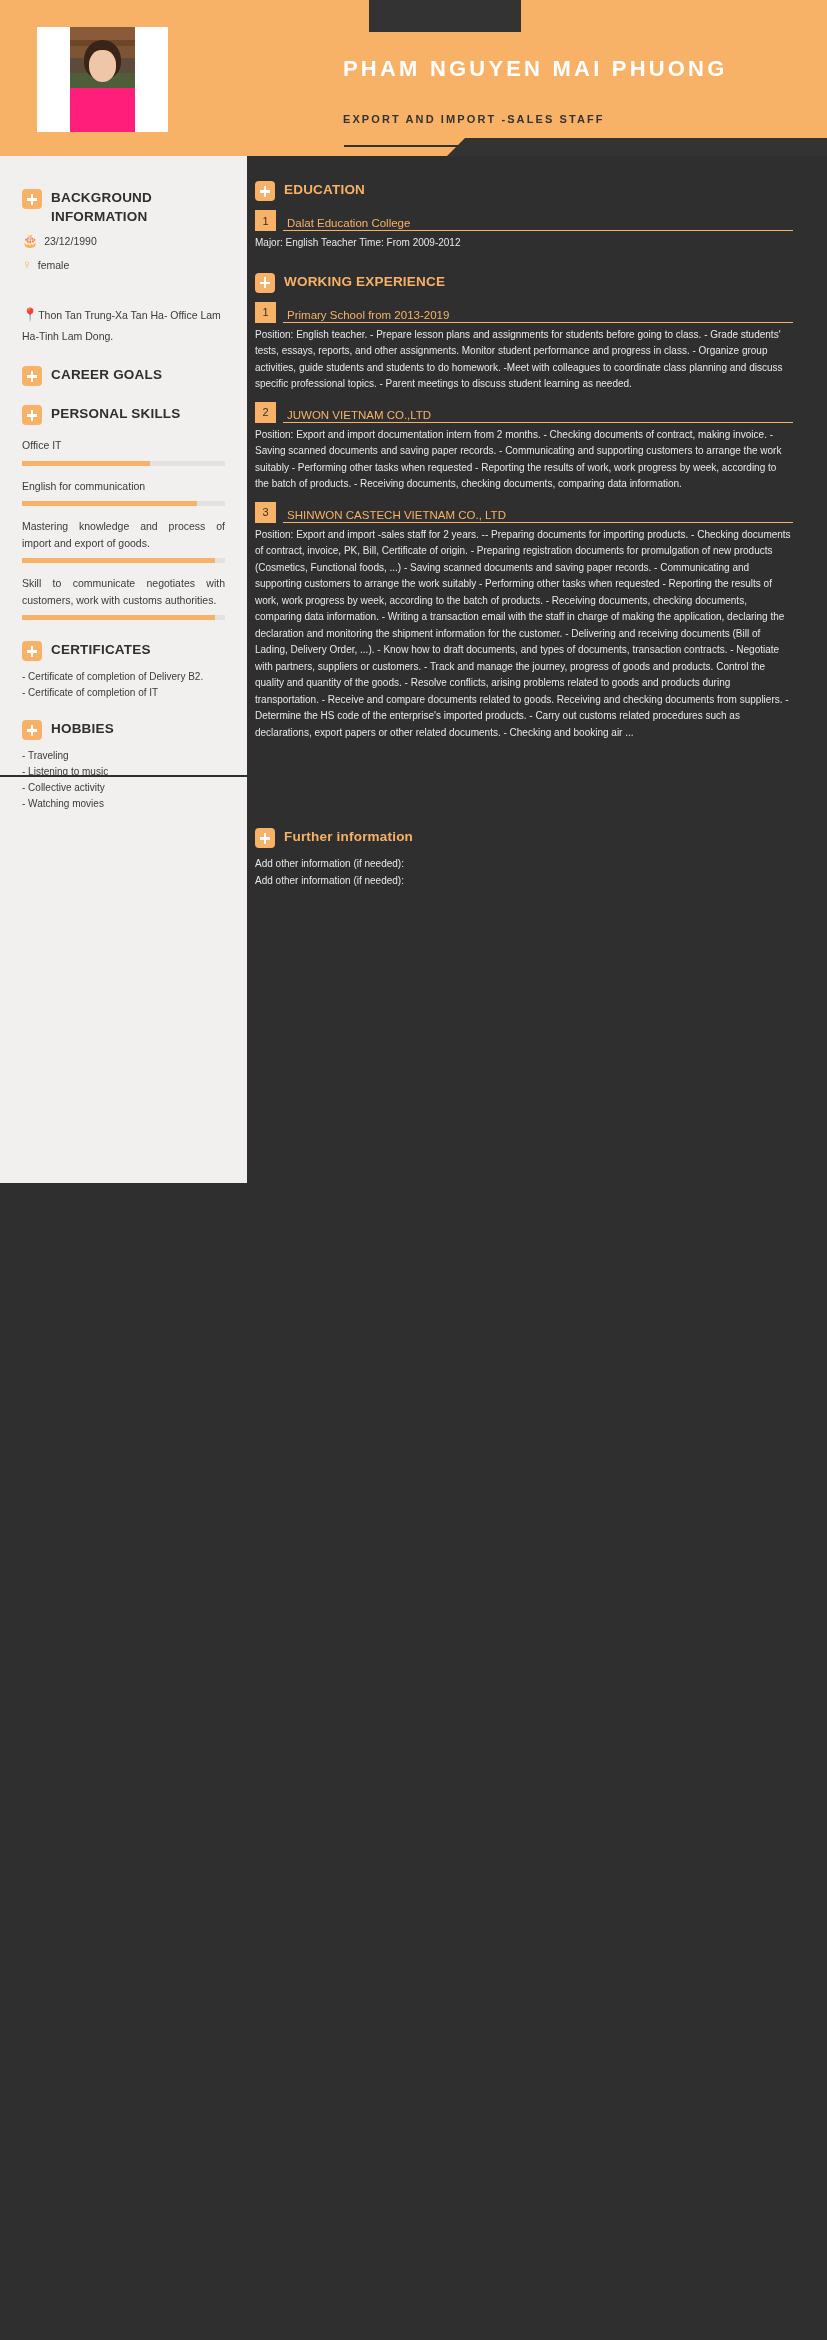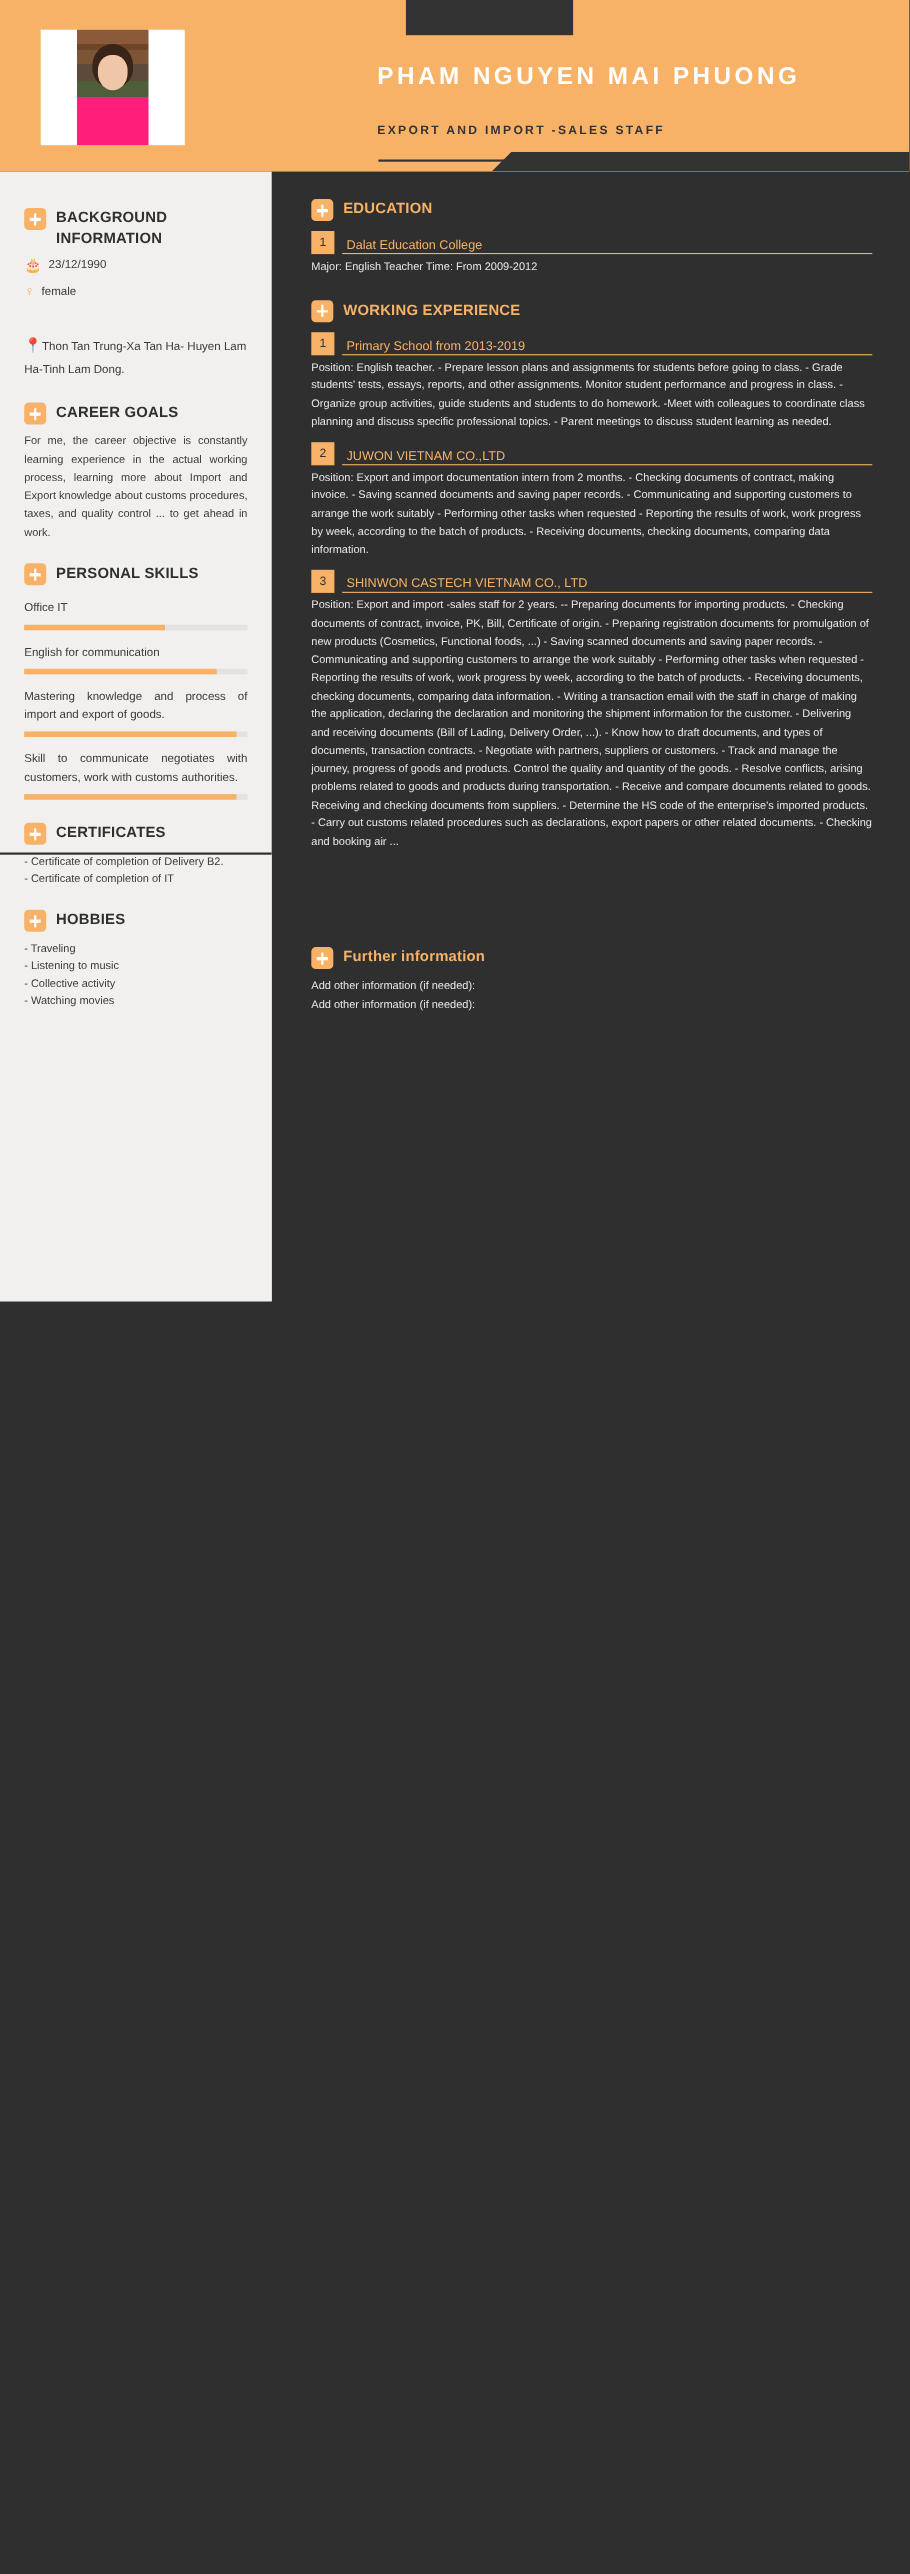"EDUCATION" .right-col { padding: 16px 34px 0 36px -> 16px 34px 0 8px }
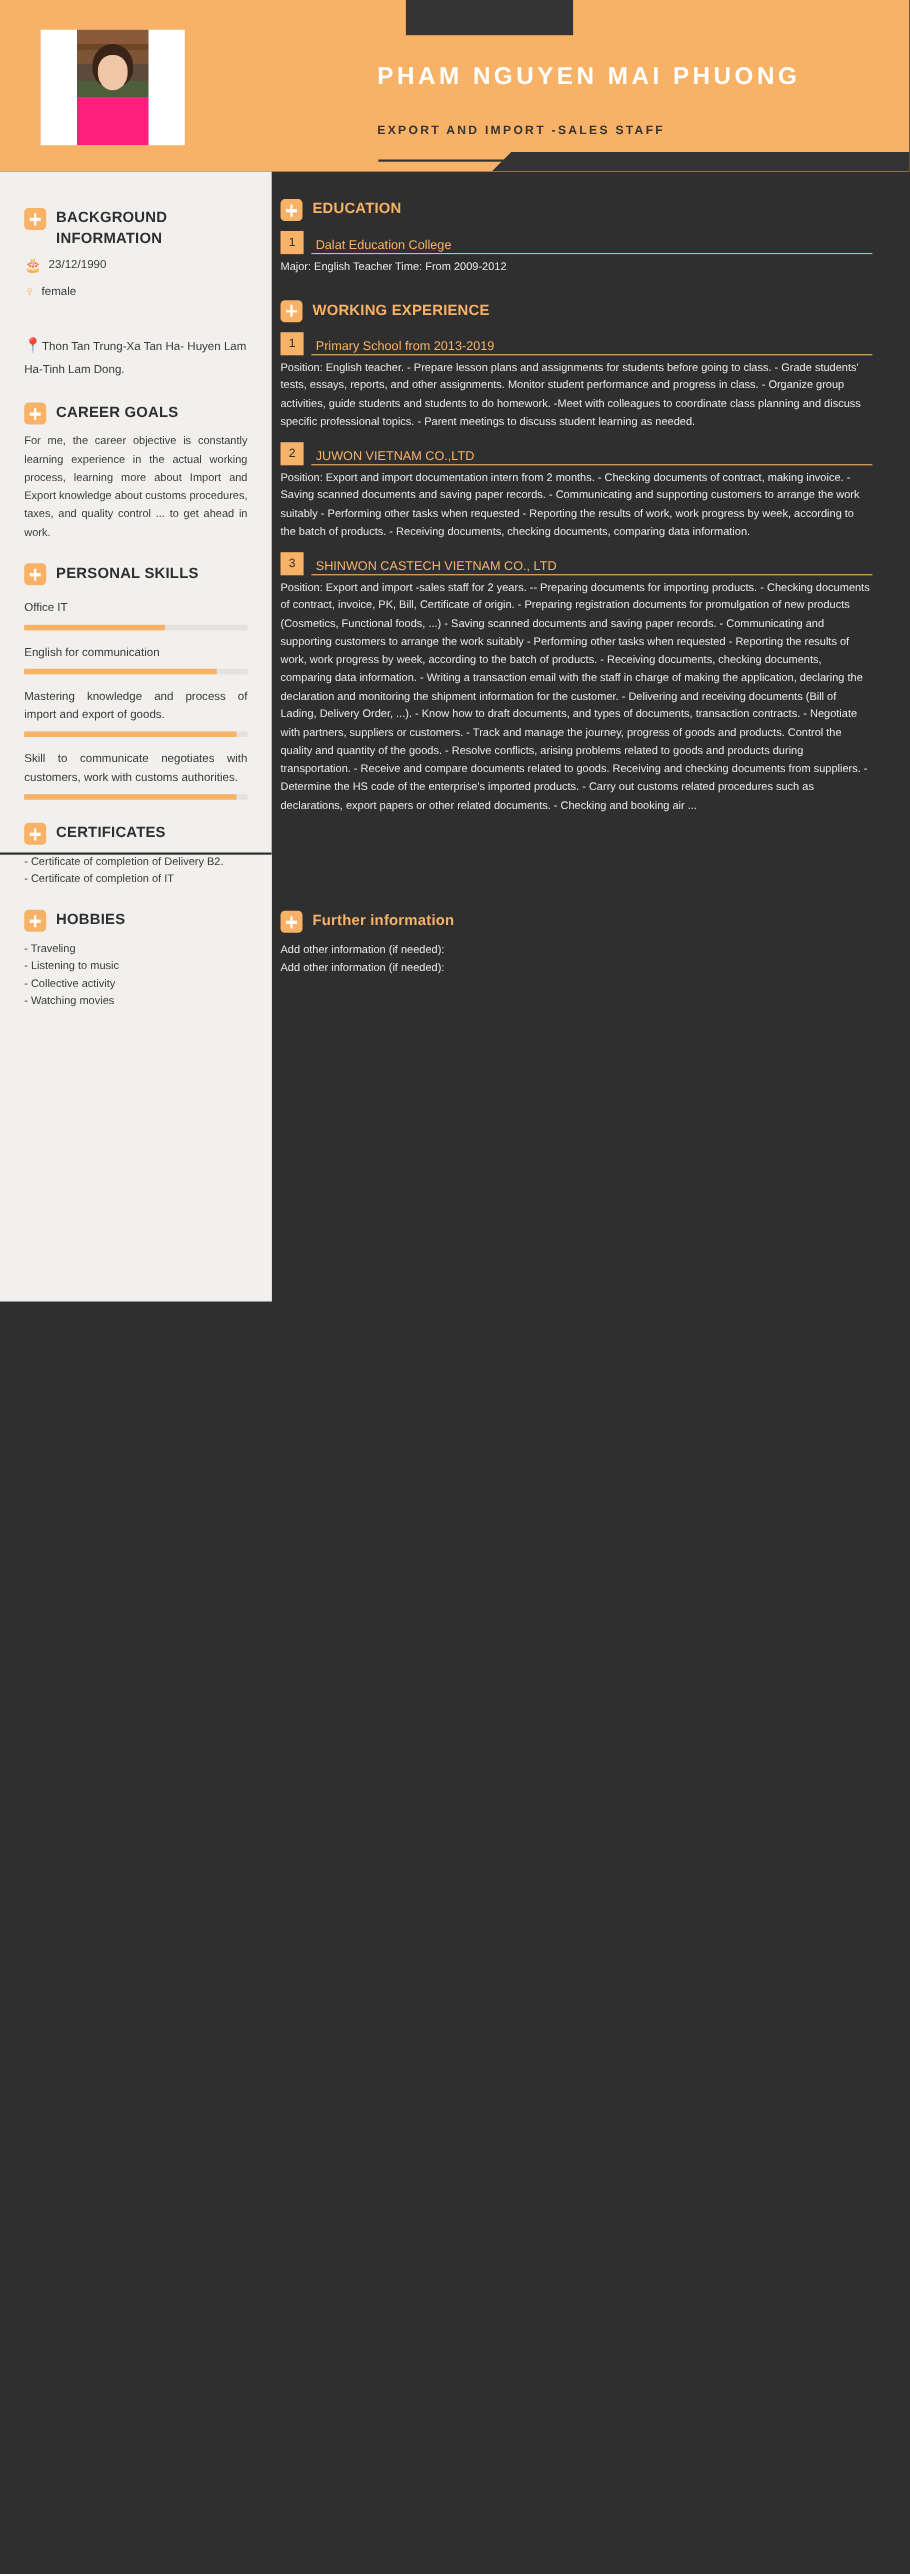"Thon Tan Trung-Xa Tan Ha-" span { text: Huyen -> Office }
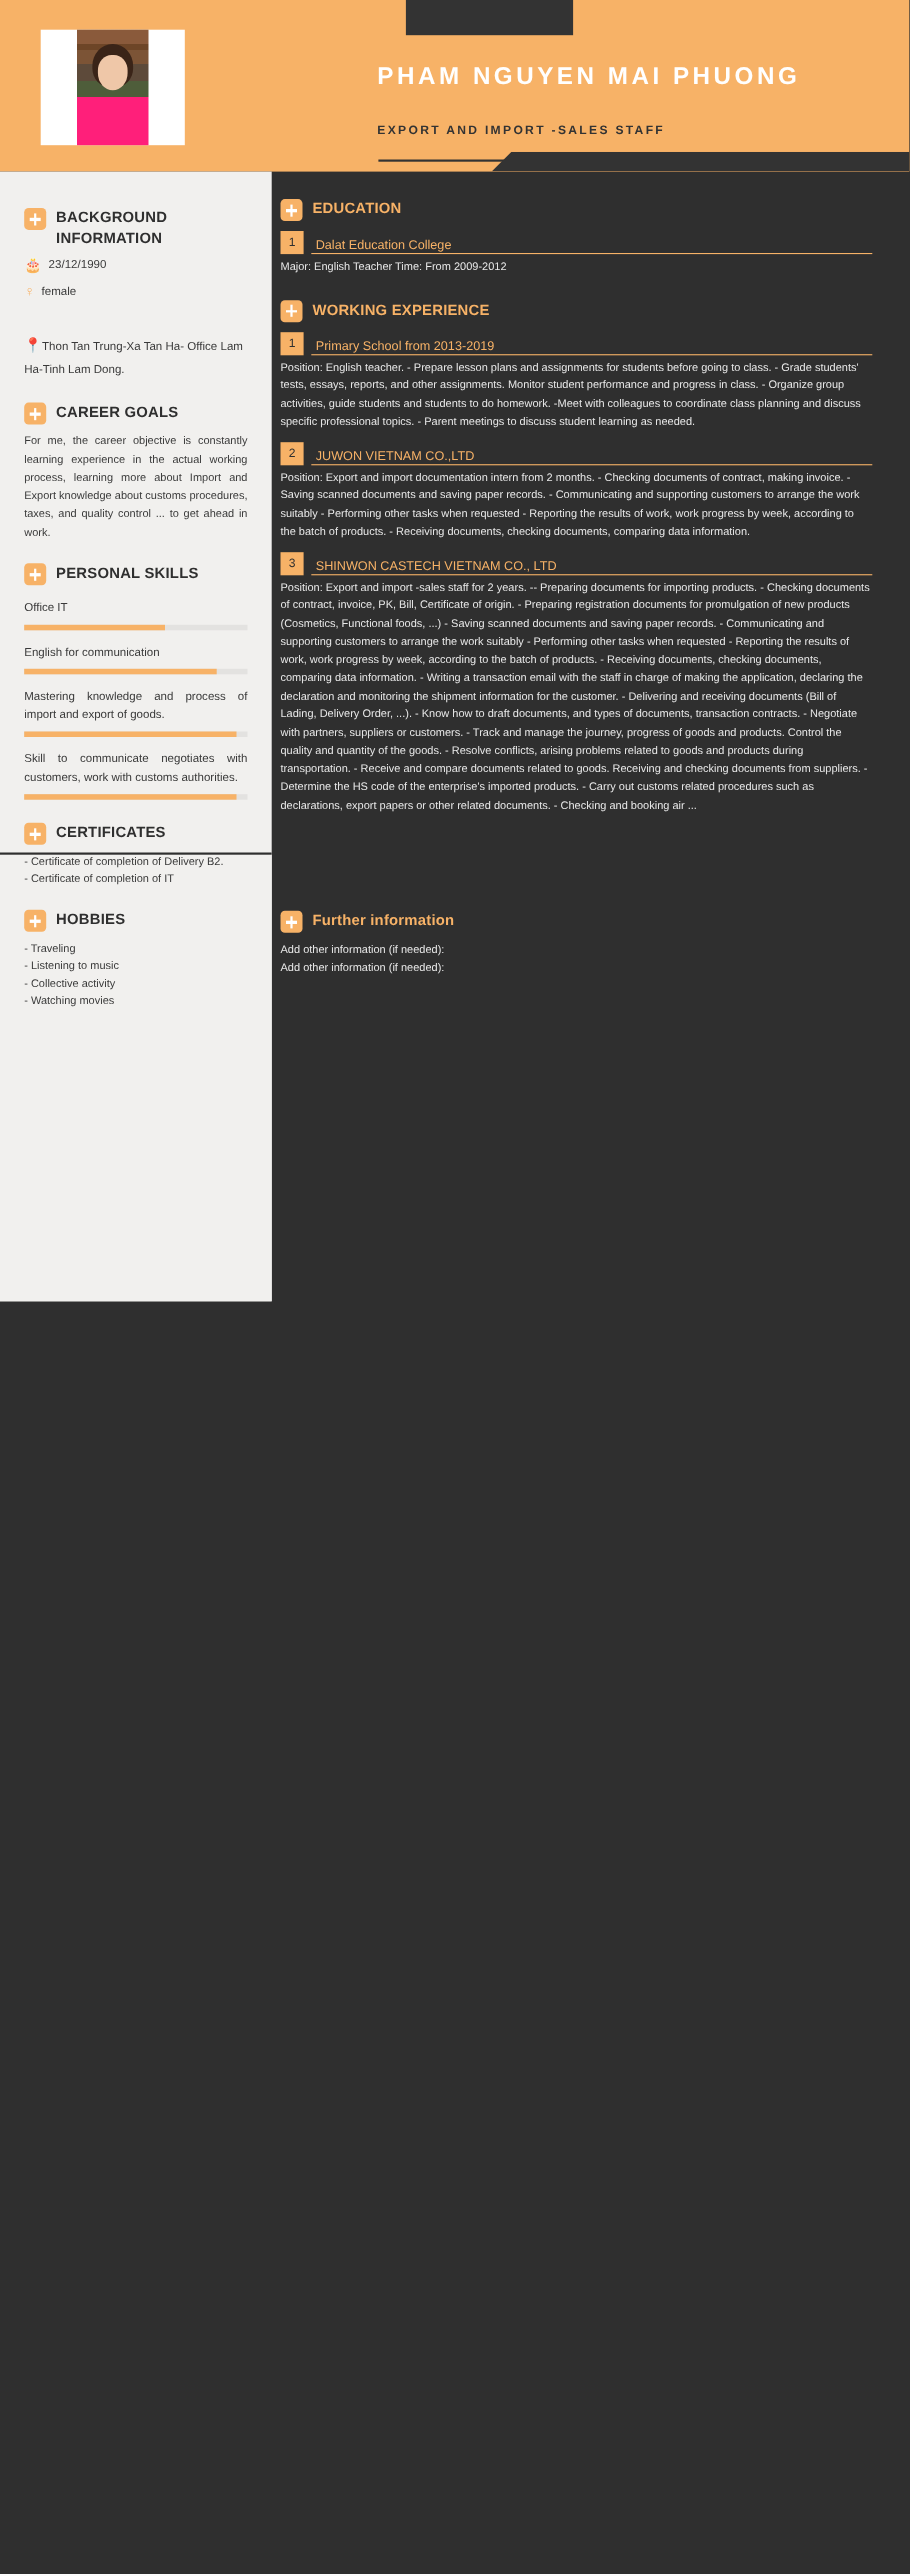"For me, the career objective" div.para { html: <div>For me, the career objective is constantly learning experience in the actual working process, learning more about Import and Export knowledge about customs procedures, taxes, and quality control ... to get ahead in work.</div> -> none }
